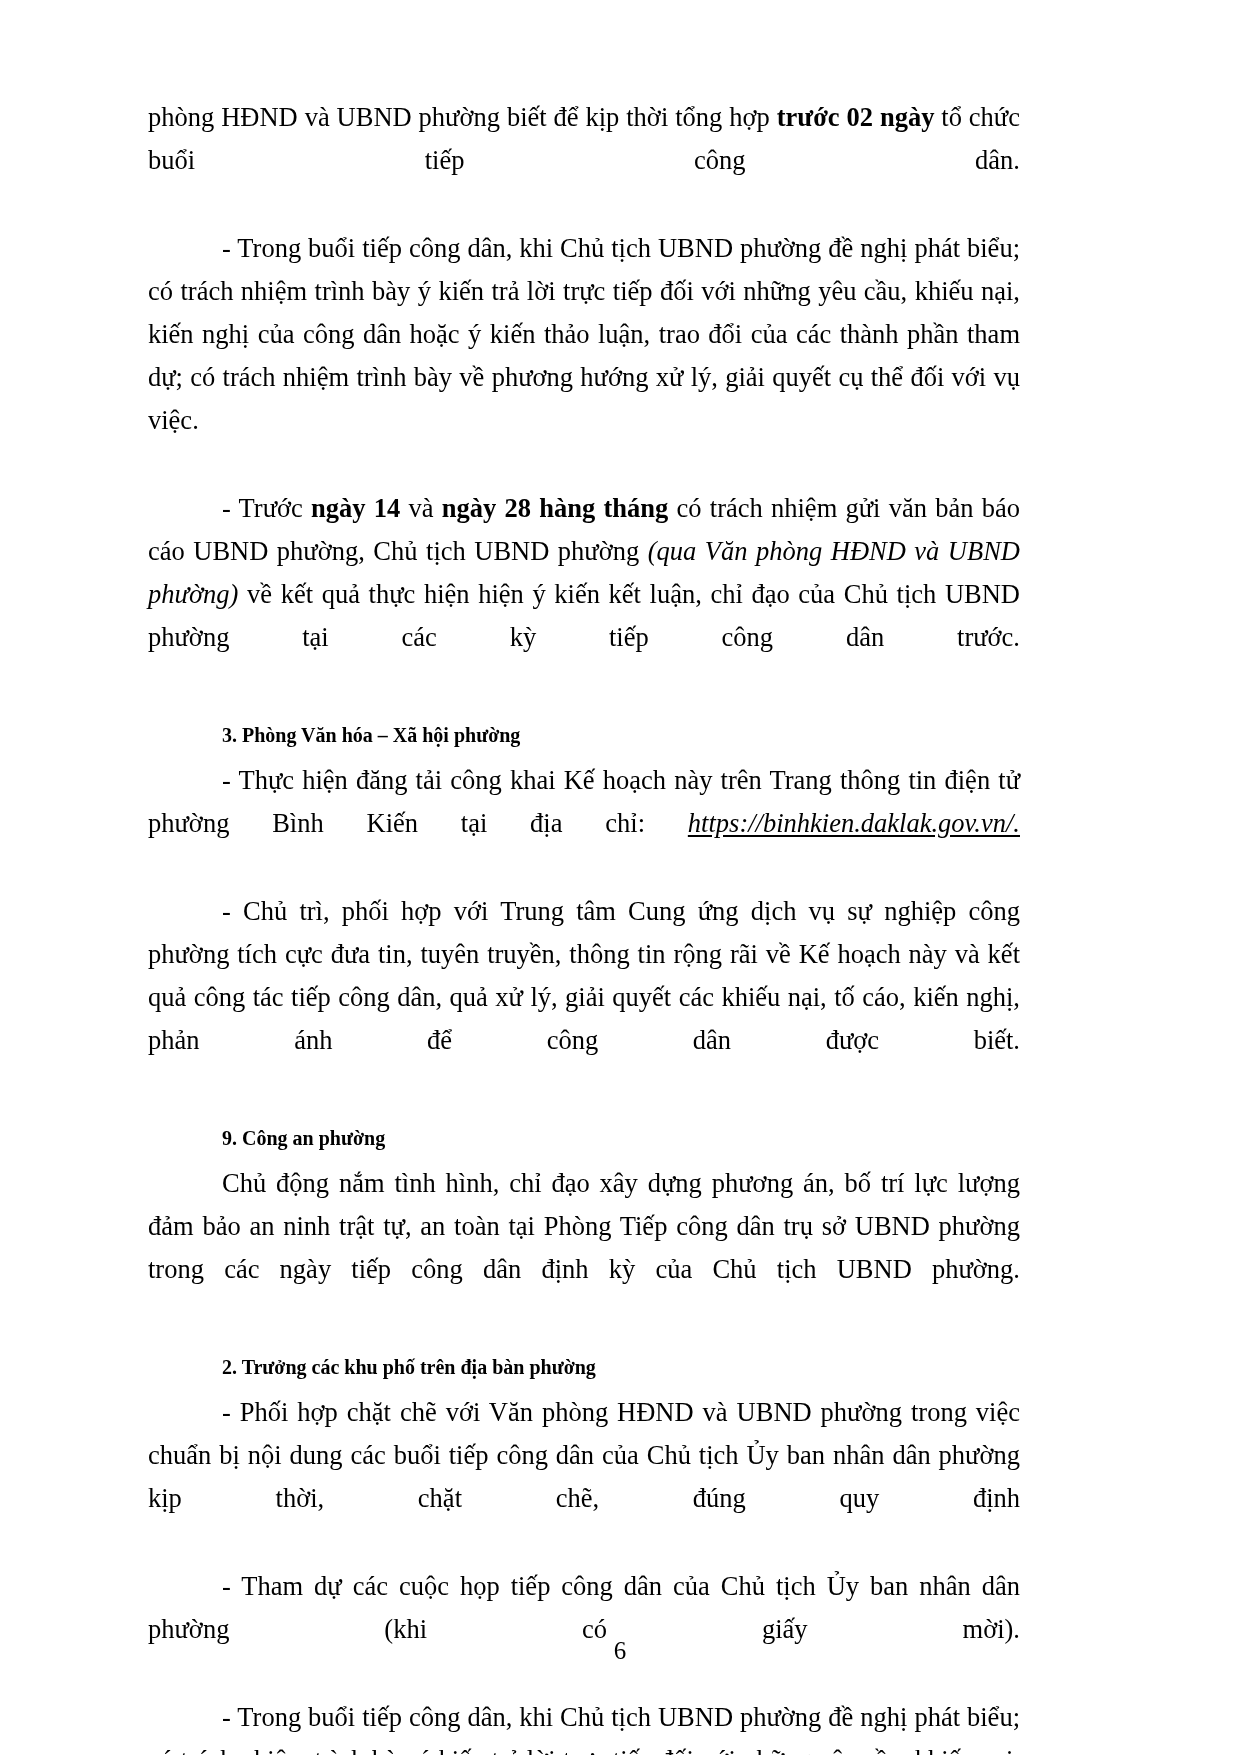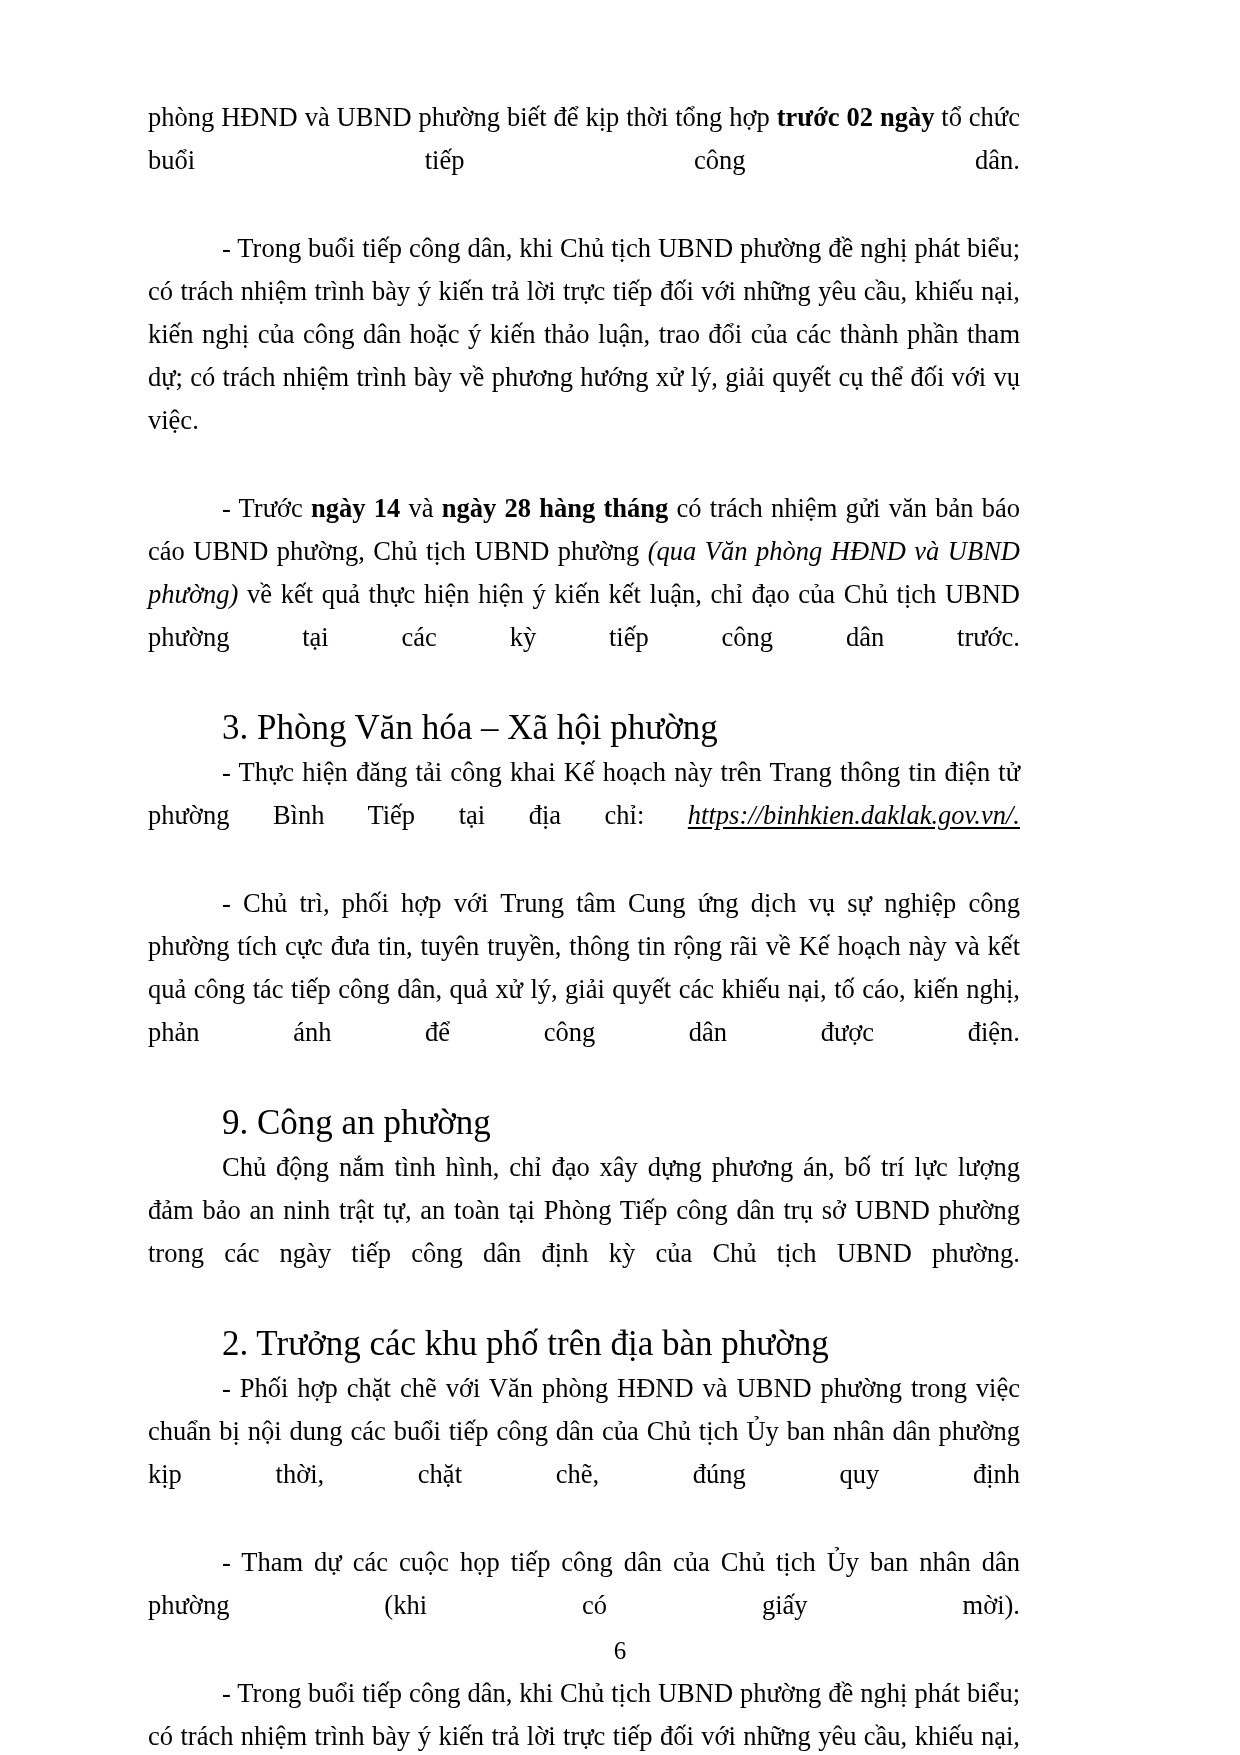"3. Phòng Văn hóa –" h3.heading { font-size: 35px -> 20px; font-weight: normal -> bold; margin: 4px 0 2px 0 -> 12px 0 2px 0 }
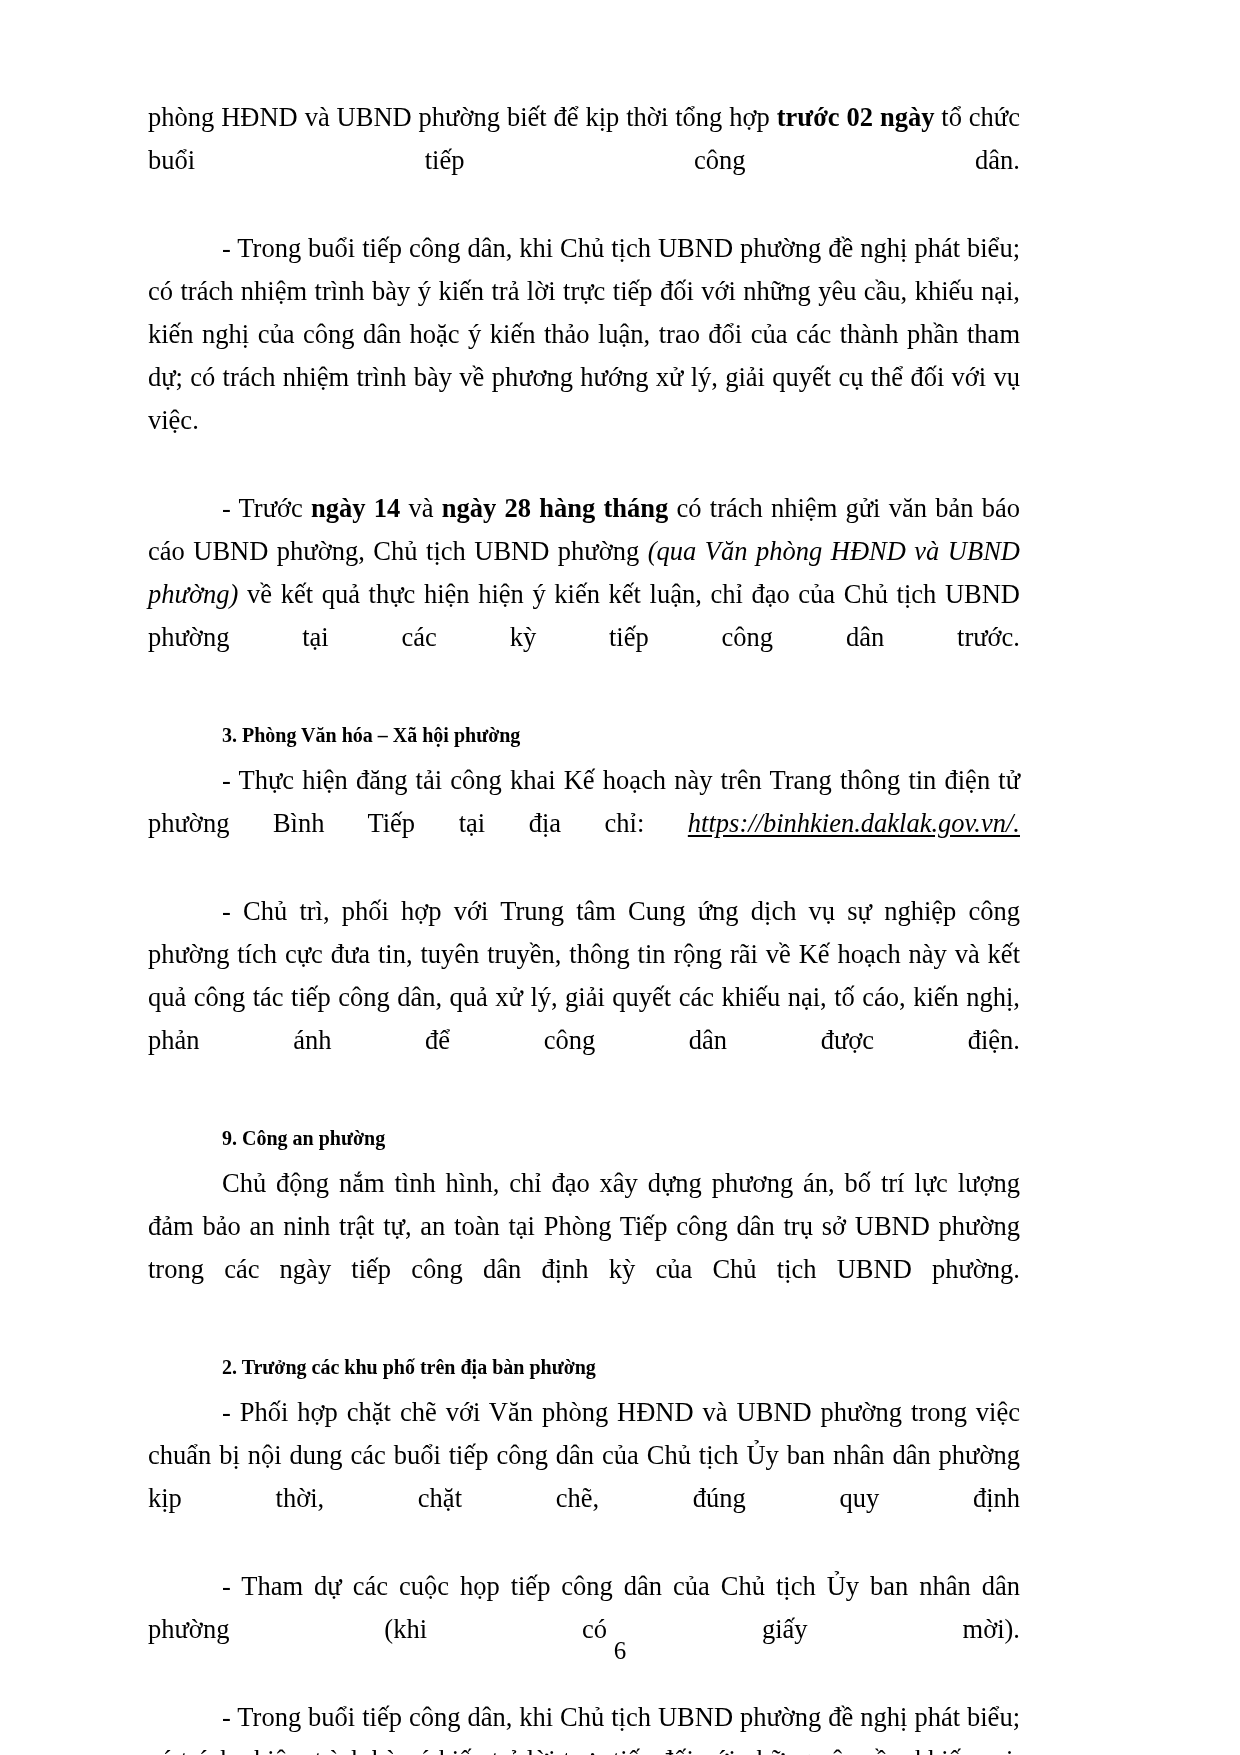"- Thực hiện đăng tải" span { text: Tiếp -> Kiến }
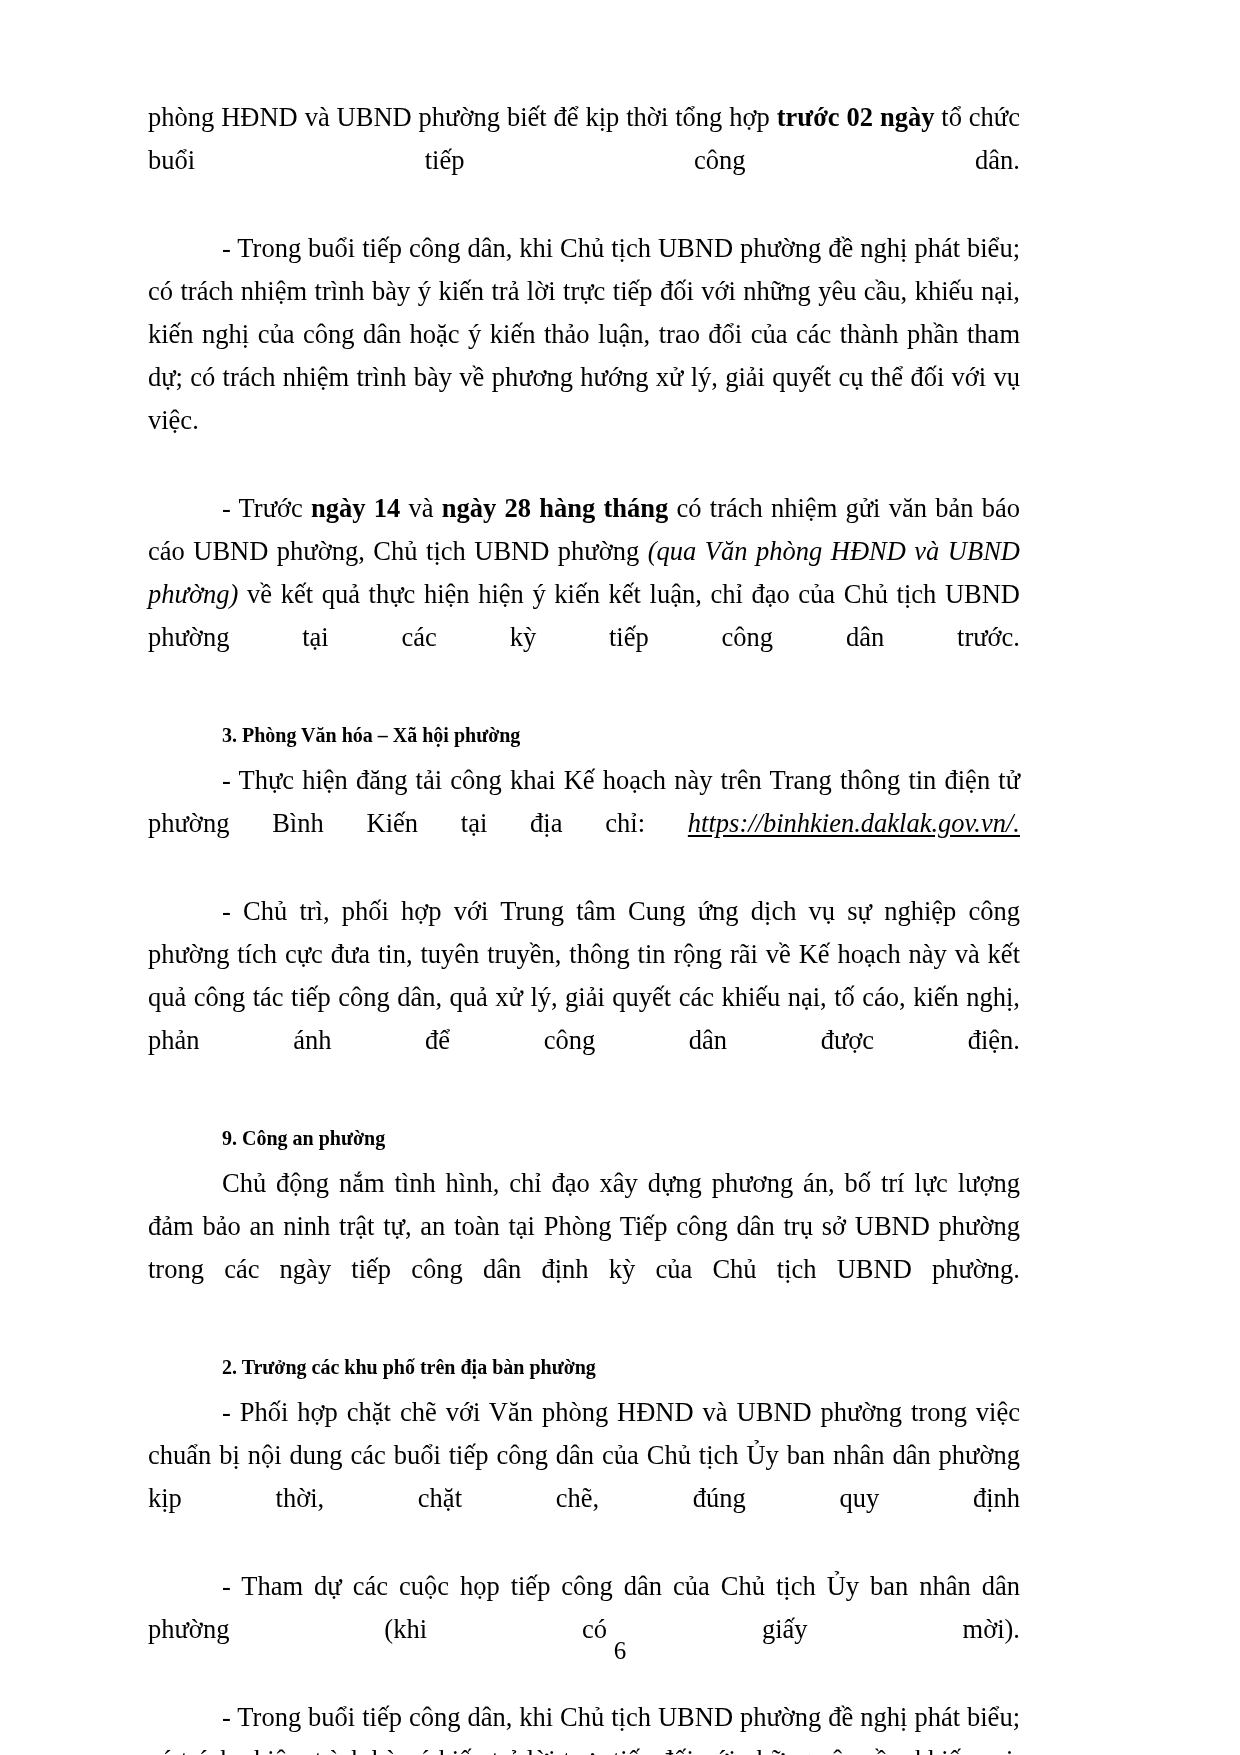"- Chủ trì, phối hợp" span { text: điện -> biết }
